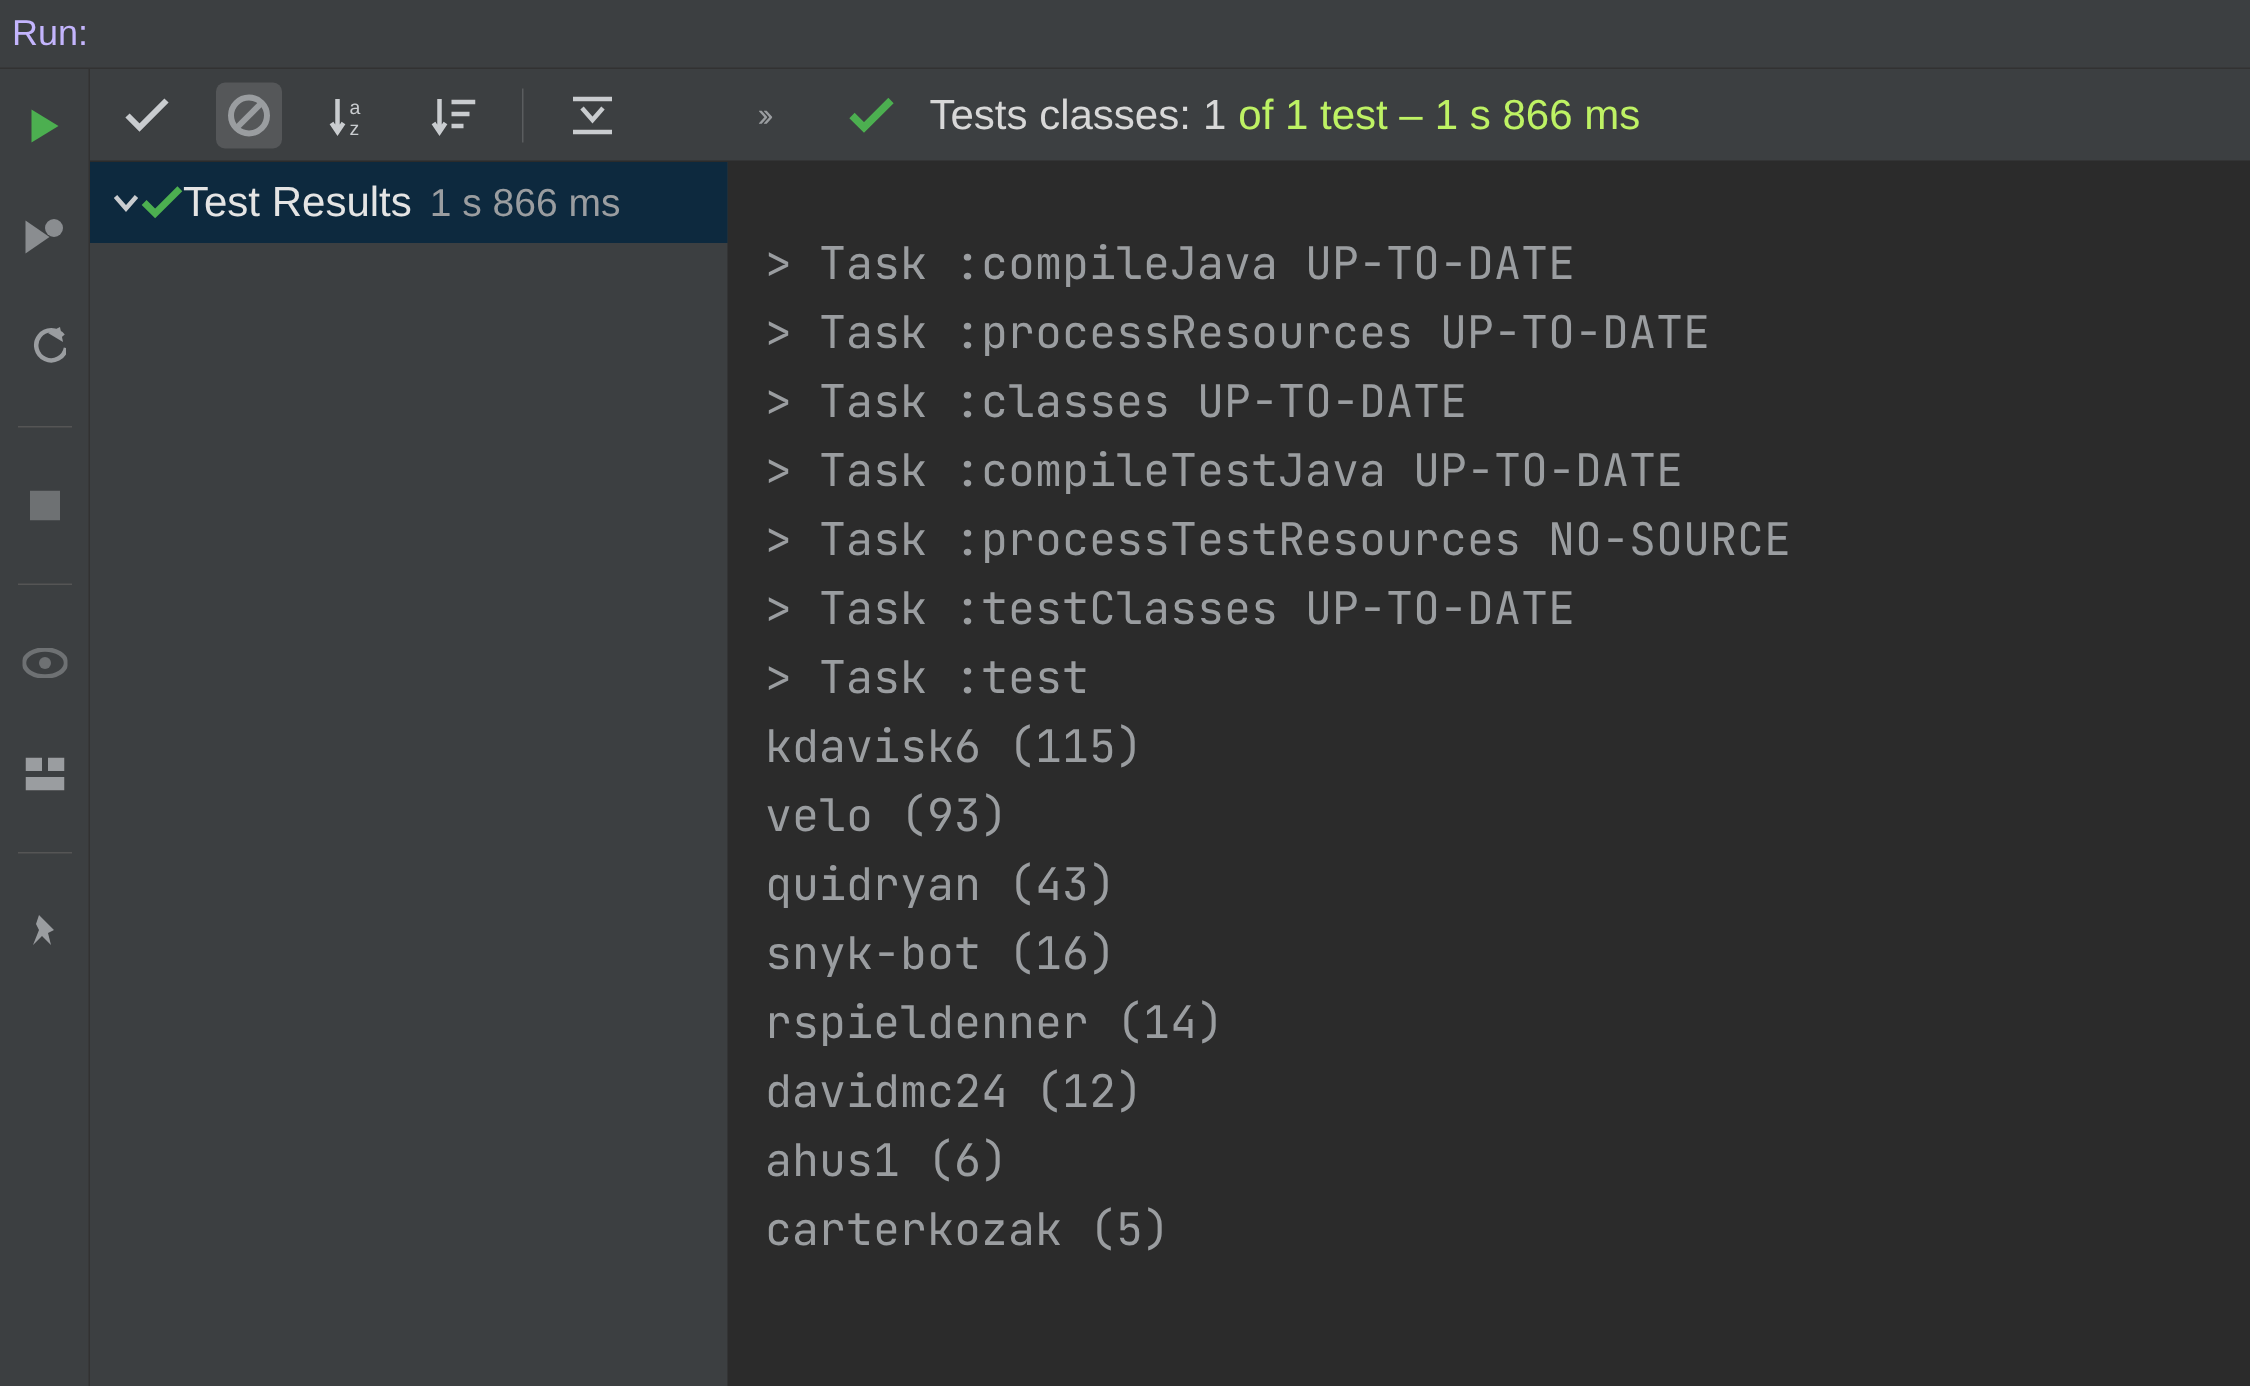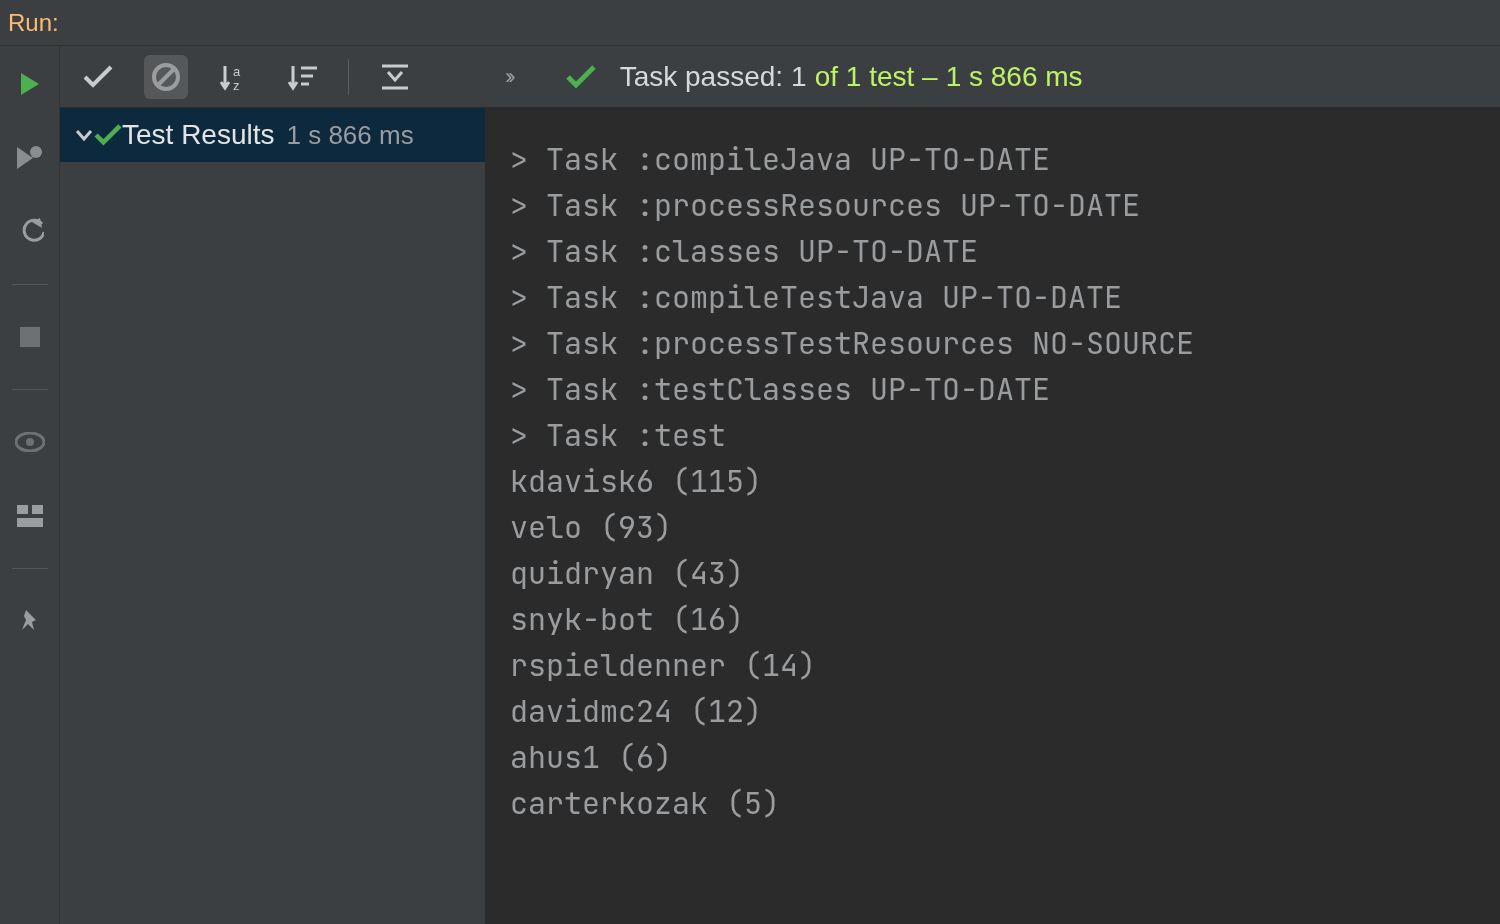"Run:" .run-label { color: #fdba74 -> #c4b5fd }
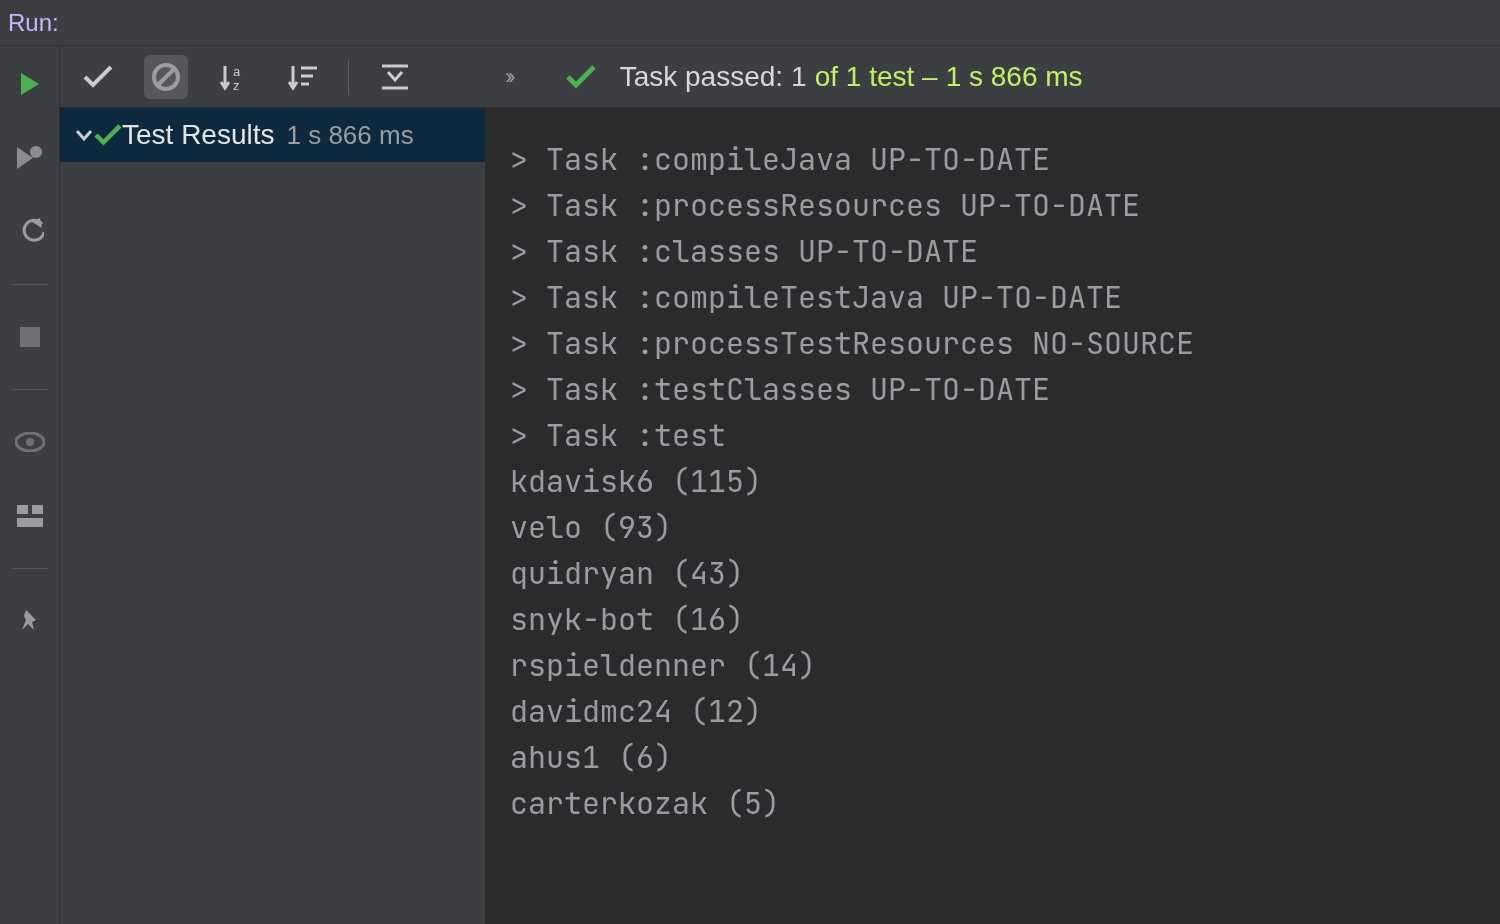"Task passed:" span.passed { text: Task passed -> Tests classes }
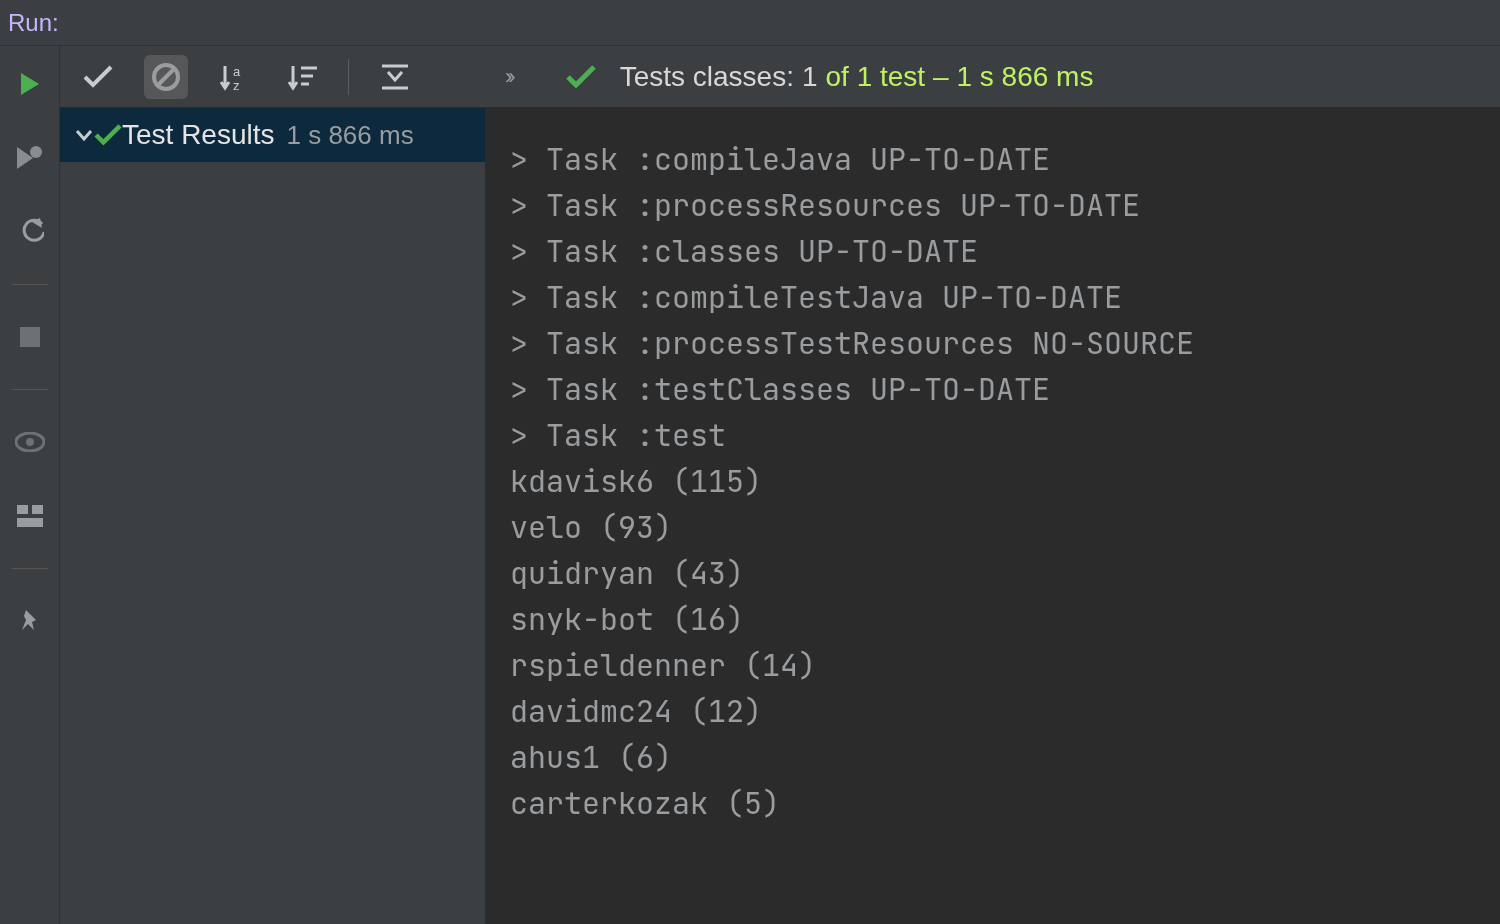"> Task :compileJava UP-TO-DATE" .console { padding: 28px 0 0 24px -> 44px 0 0 24px }
